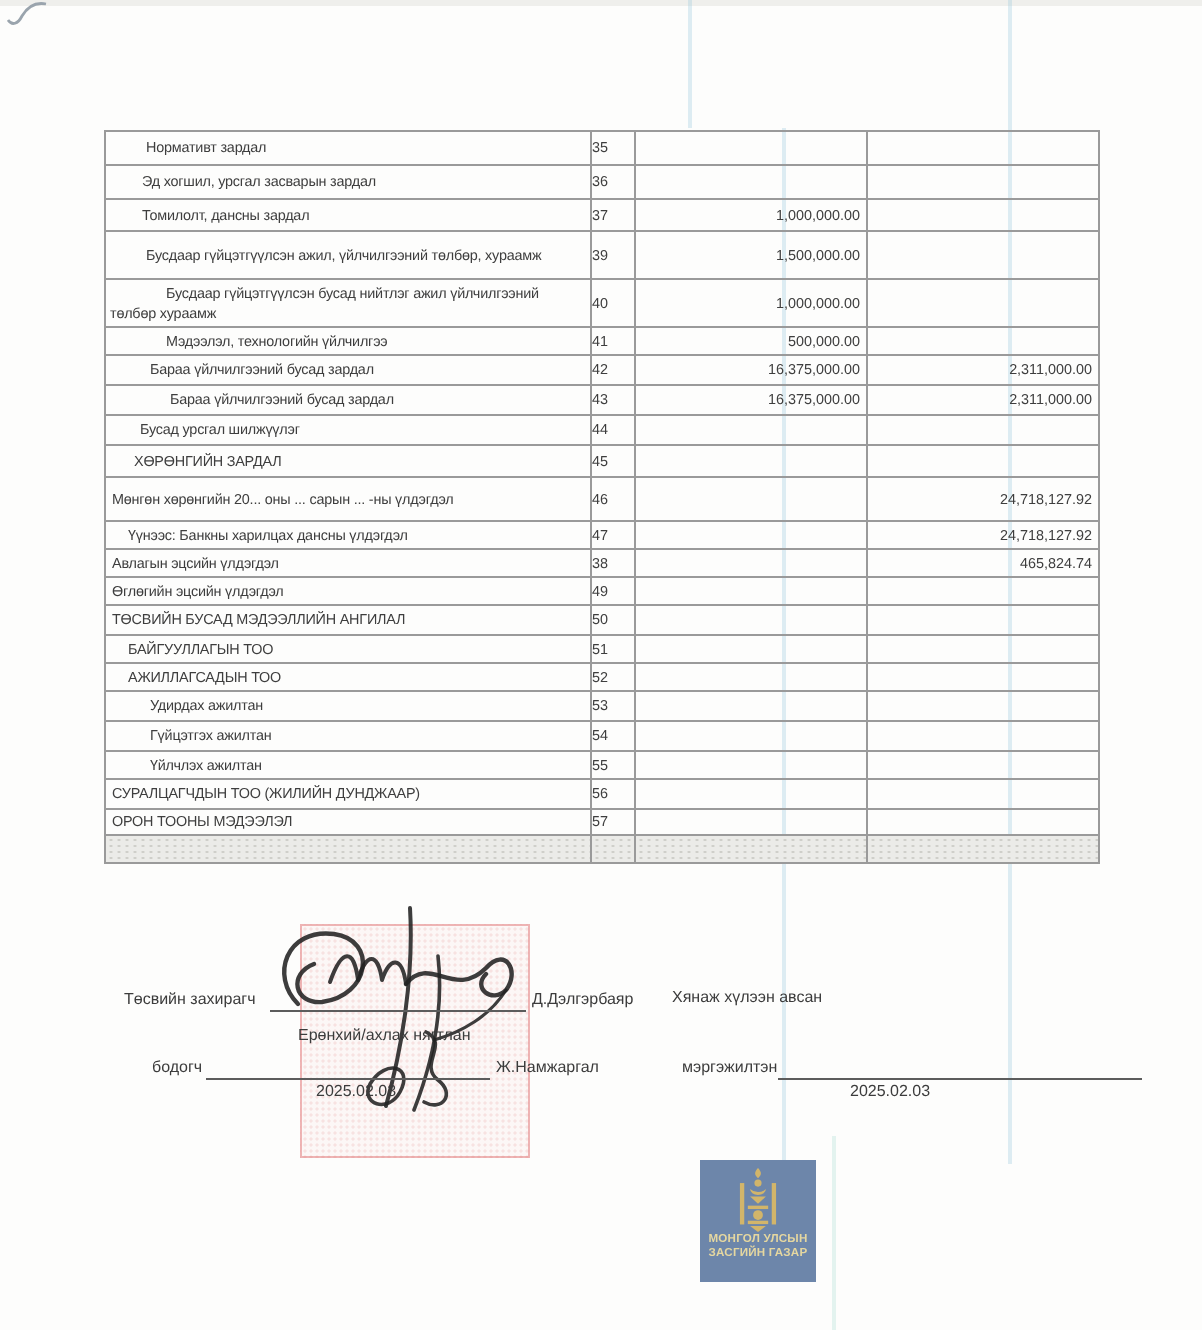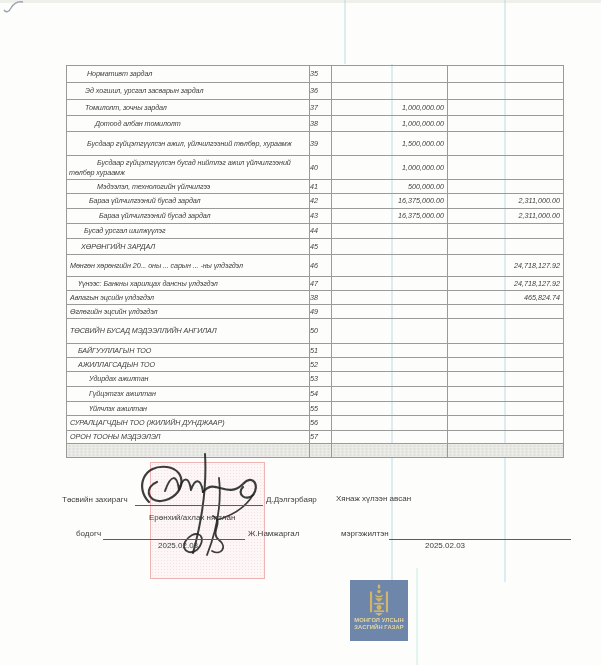"Нормативт зардал" table#budget { font-style: italic -> none; left: 66px -> 52px }
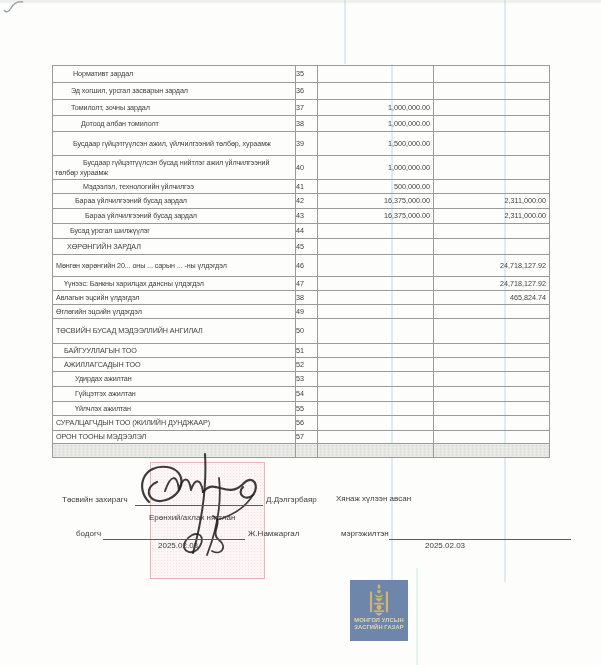"Томилолт, зочны зардал" div.lbl { text: зочны -> дансны }
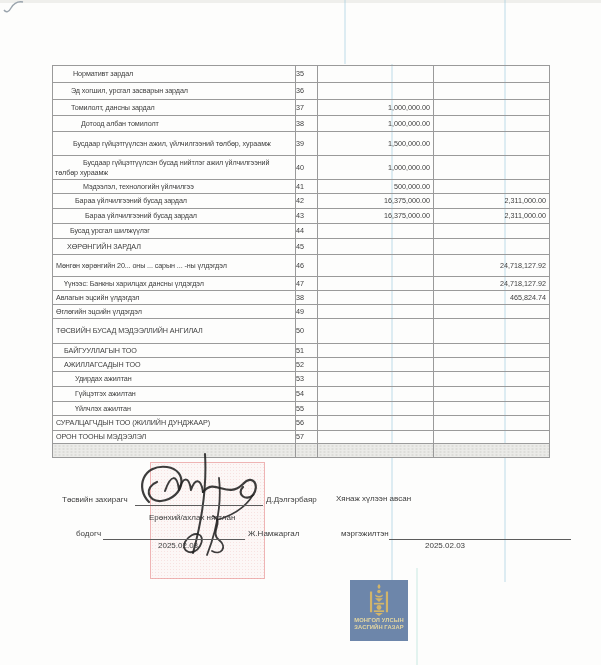"Дотоод албан томилолт" tr { html: <tr> <td> <div>Дотоод албан томилолт</div> </td> <td>38</td> <td>1,000,000.00</td> <td></td> </tr> -> none }
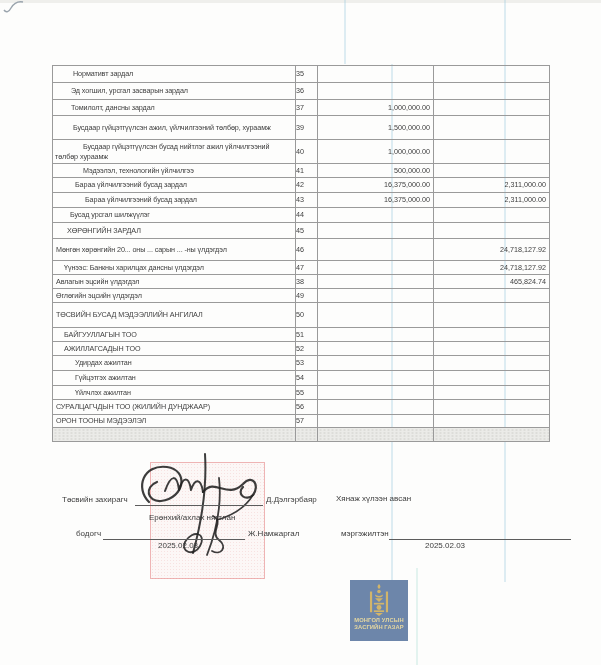"ТӨСВИЙН БУСАД МЭДЭЭЛЛИЙН АНГИЛАЛ" tr { height: 25px -> 15px }
